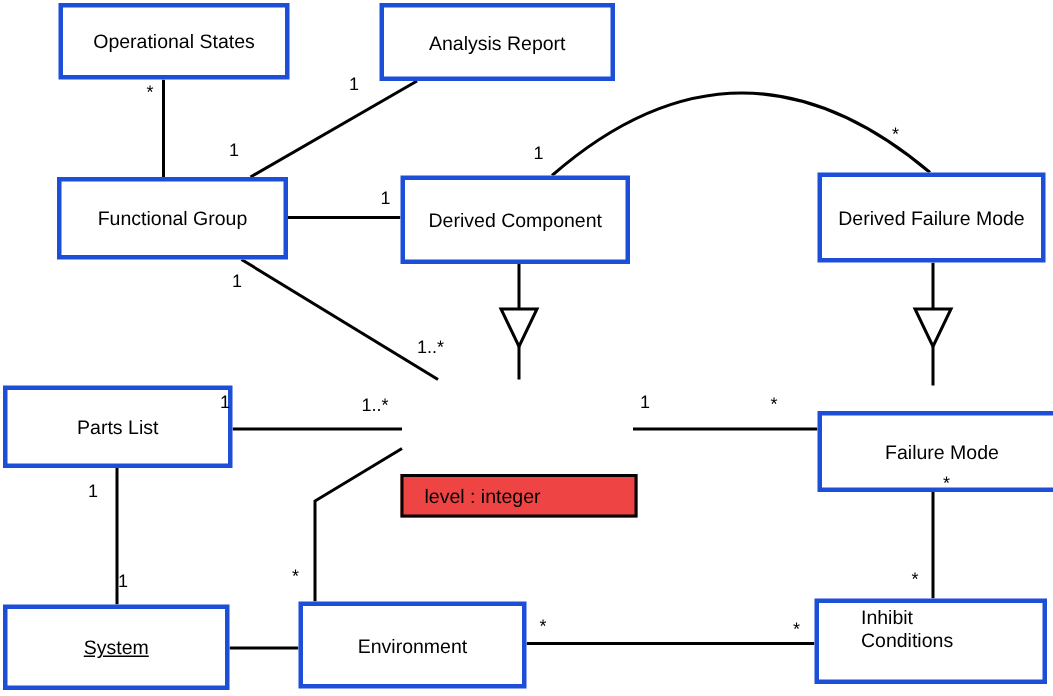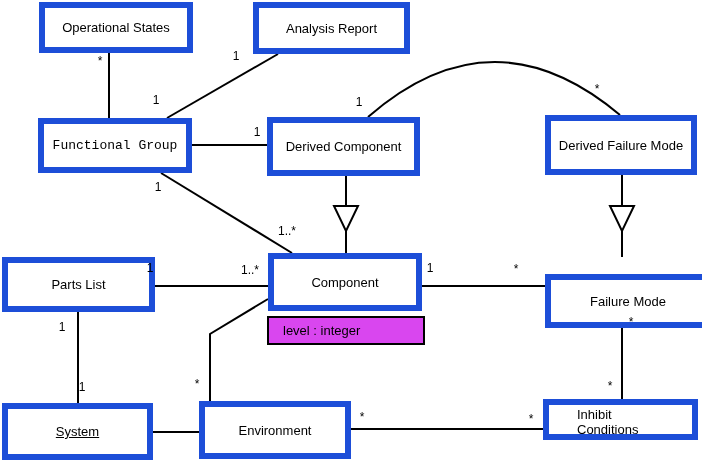"Operational States" .node { border: 6px solid #1d4ed8 -> 3px solid #1d4ed8 }
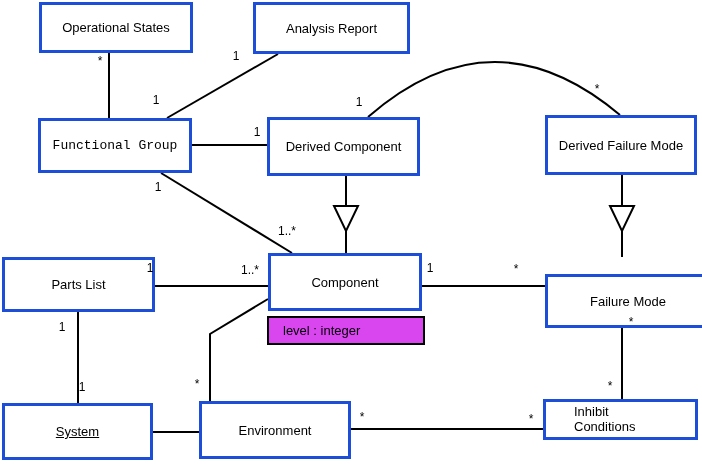"Functional Group" div.node { font-family: Liberation Mono, monospace -> none }
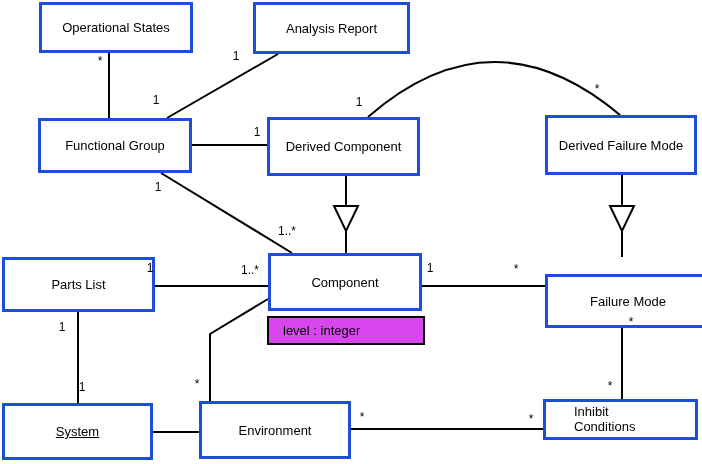"Component" div.node { html: <div> <span>Component</span> </div> -> none }
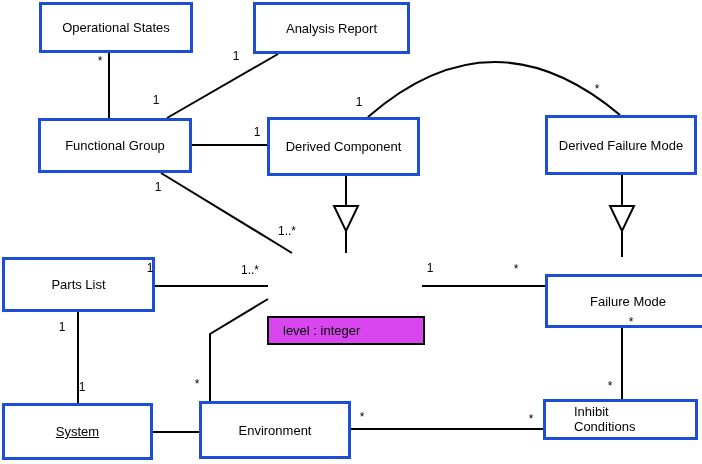"level : integer" .attr { background: #d946ef -> #ef4444 }
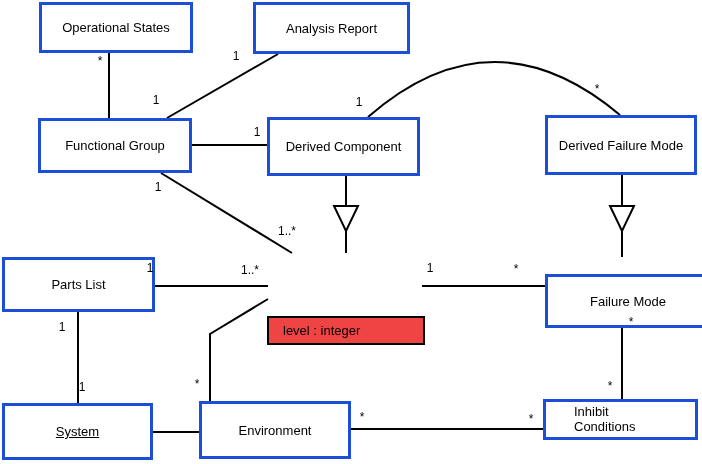"Inhibit" div.node { height: 41px -> 57px }
